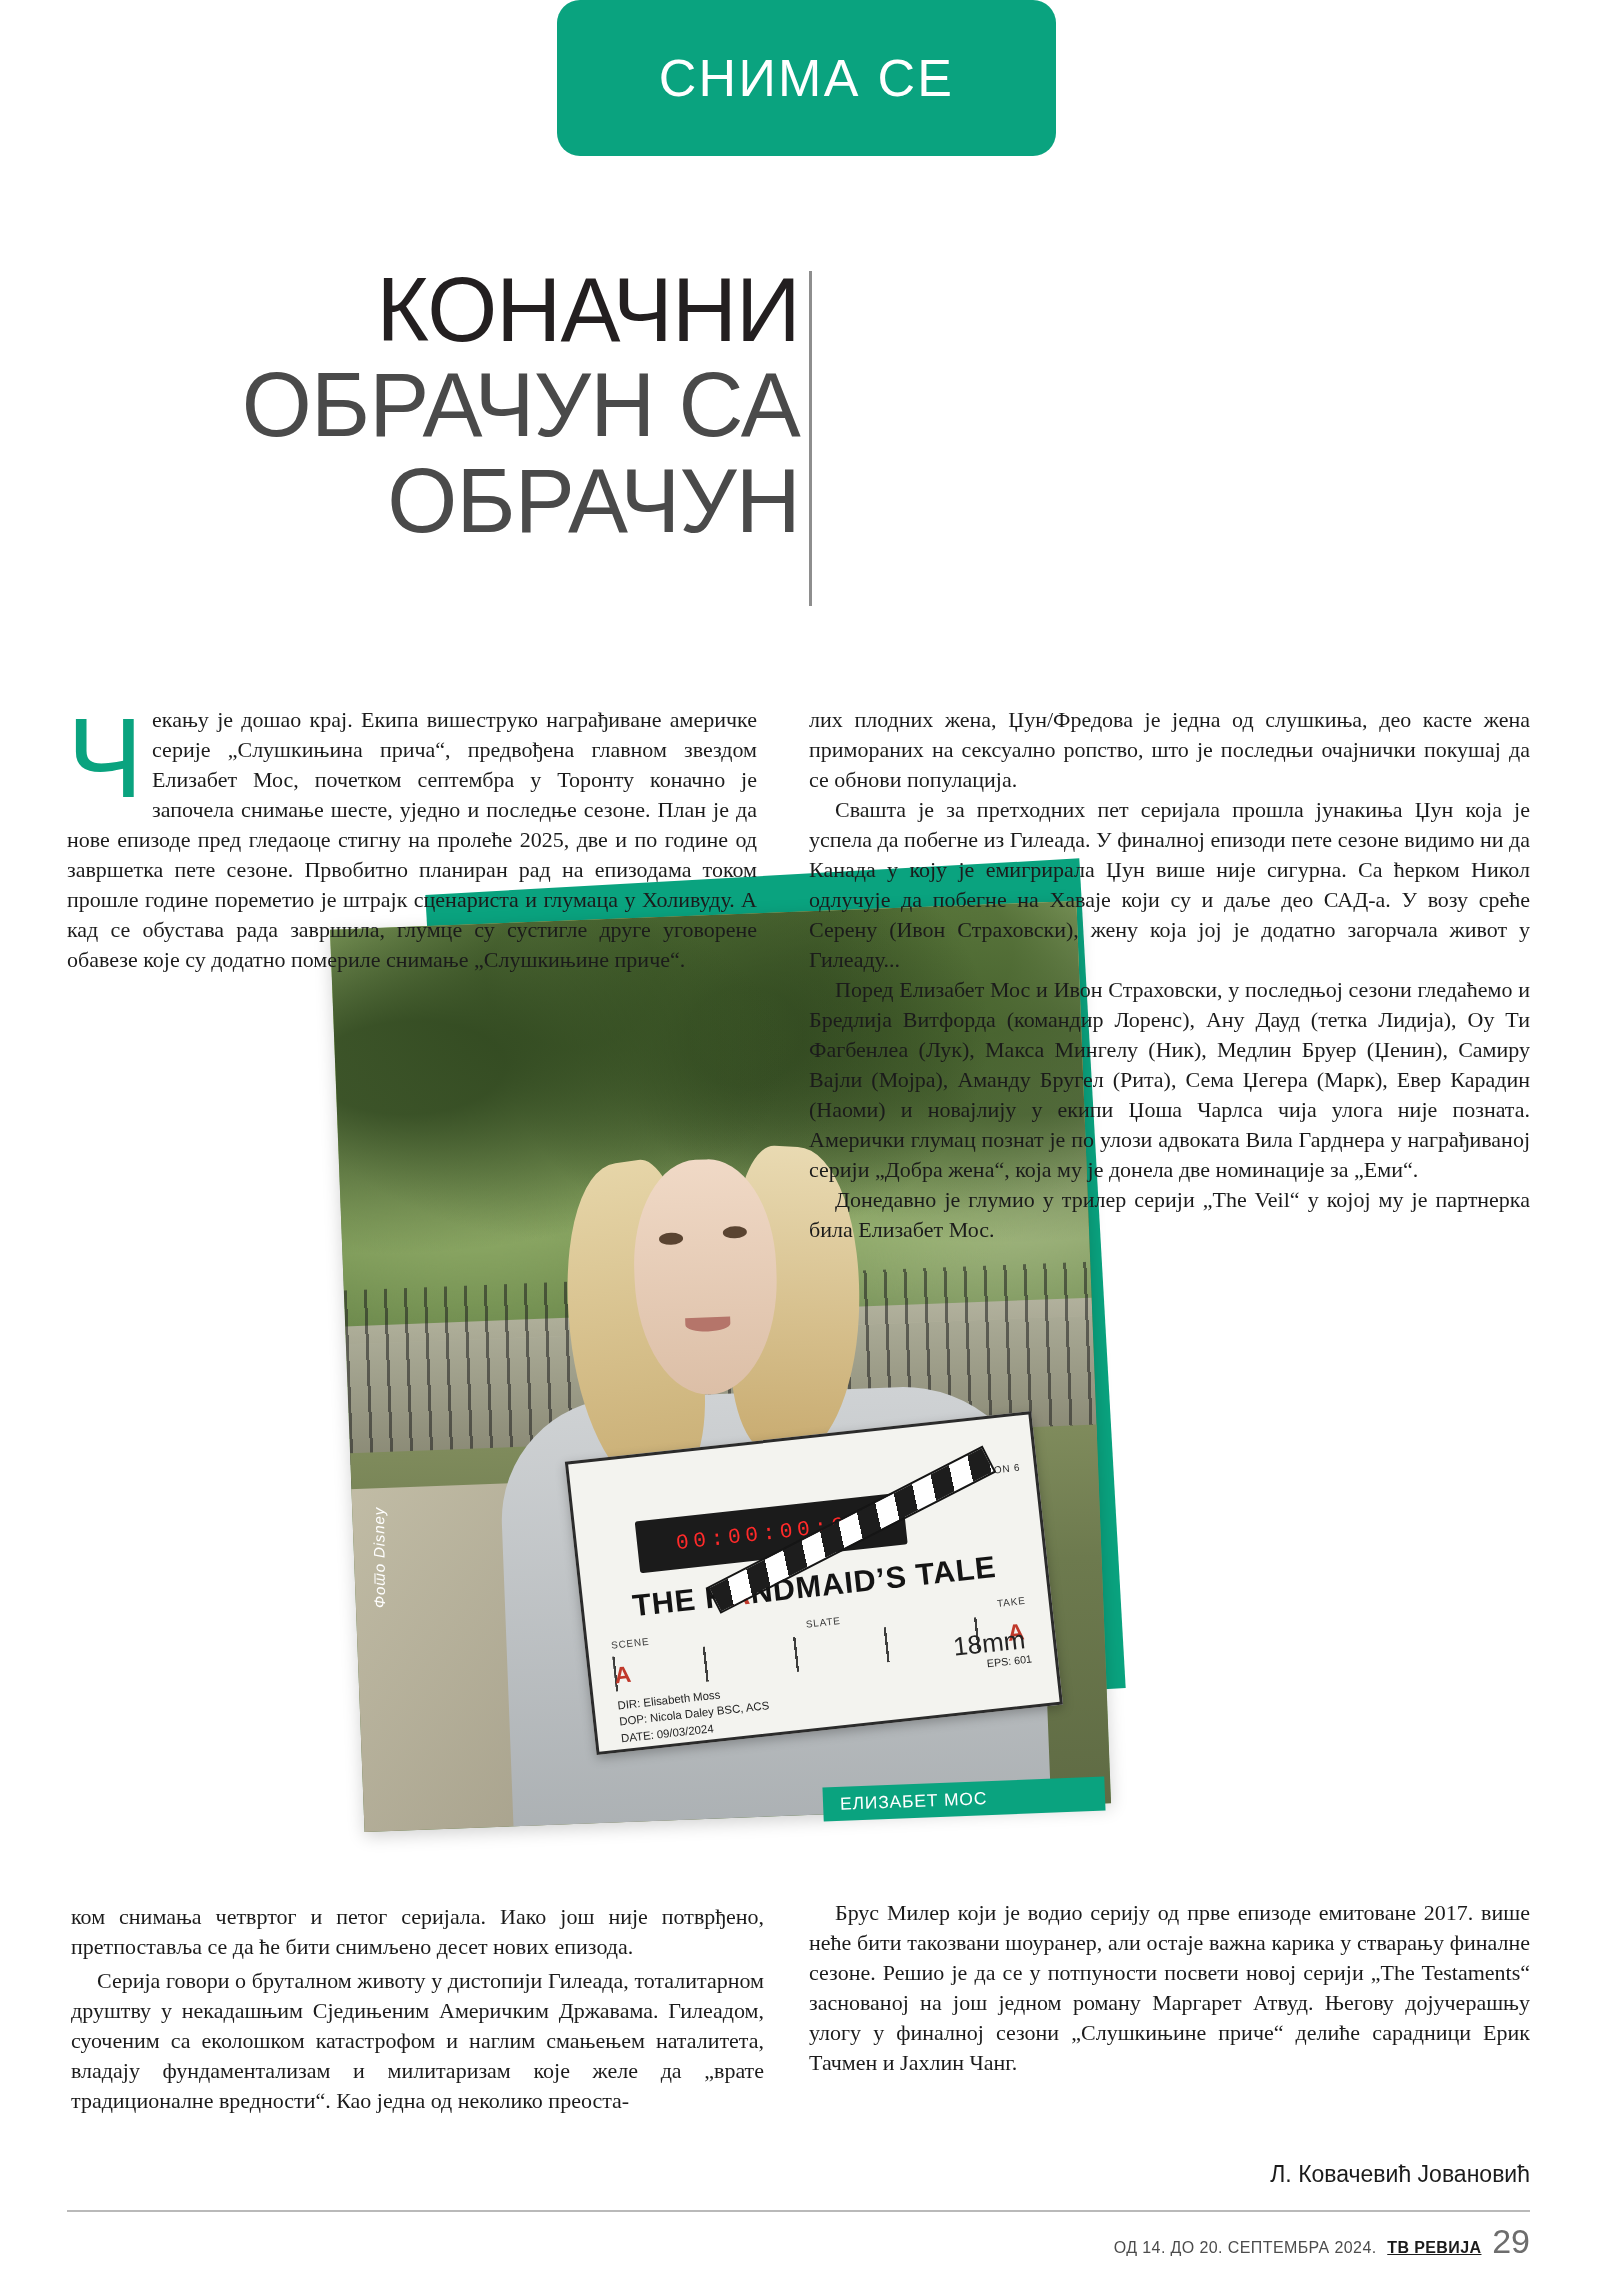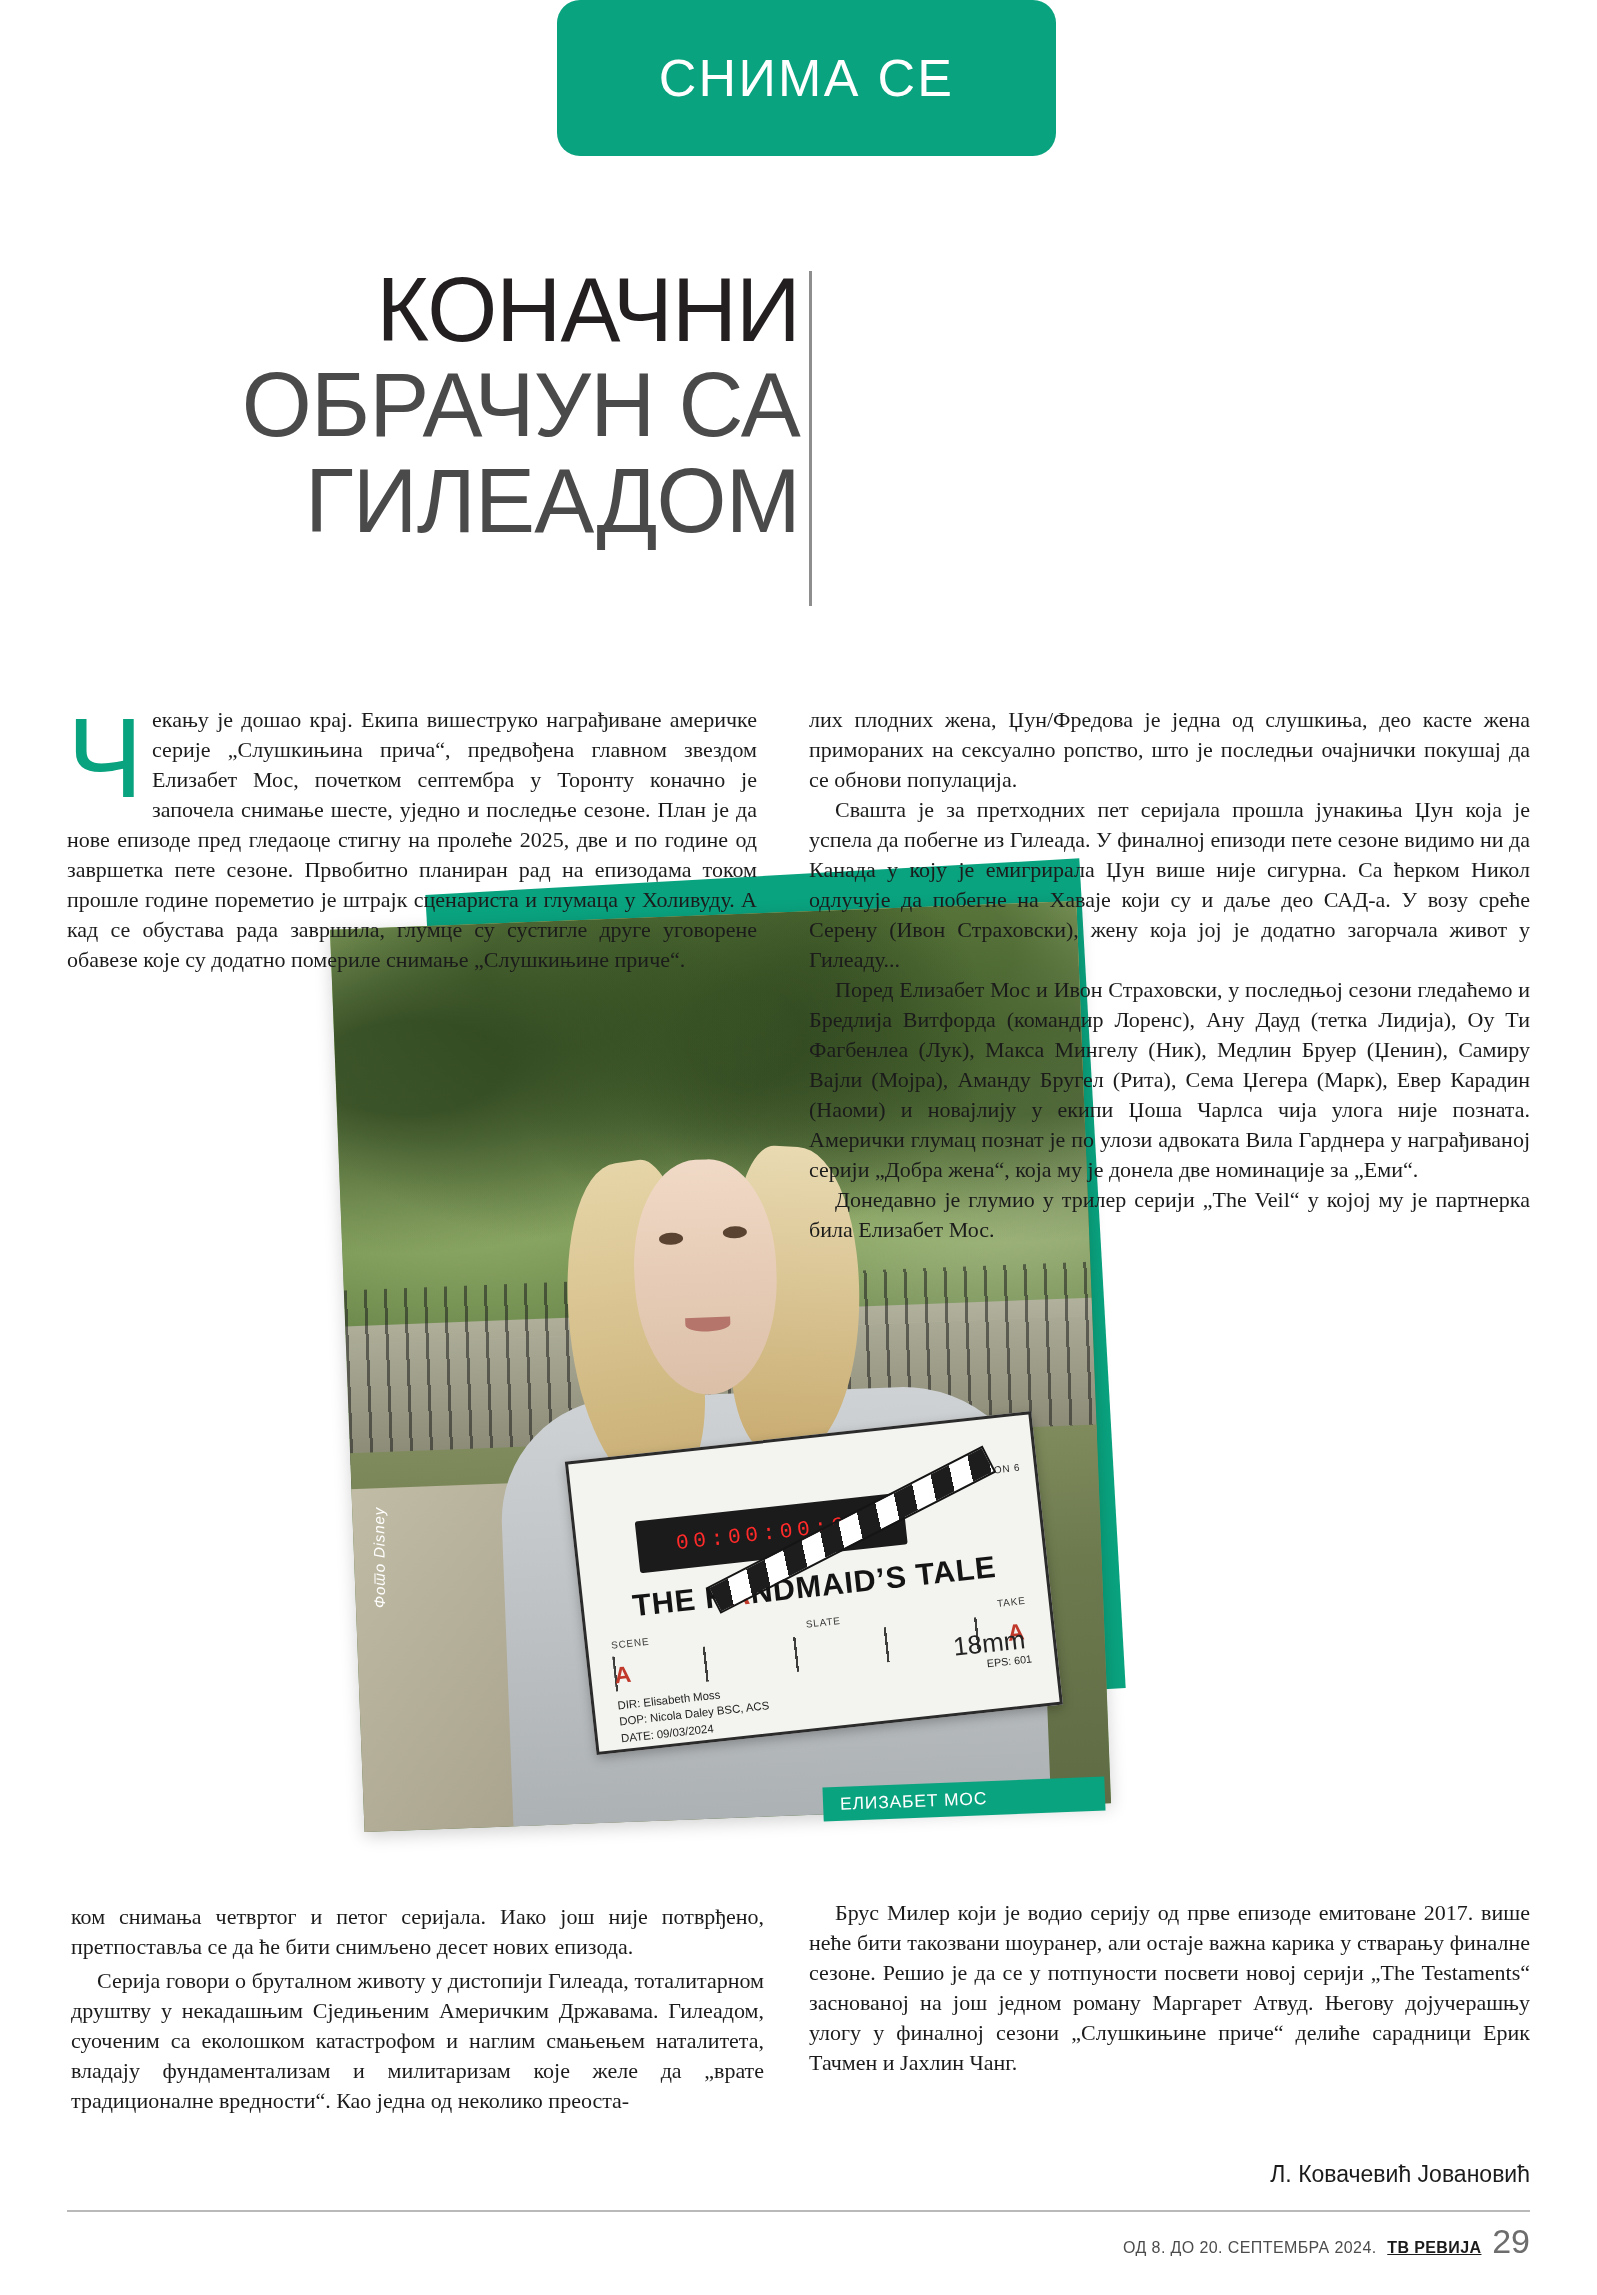"ГИЛЕАДОМ" span.l3 { text: ГИЛЕАДОМ -> ОБРАЧУН }
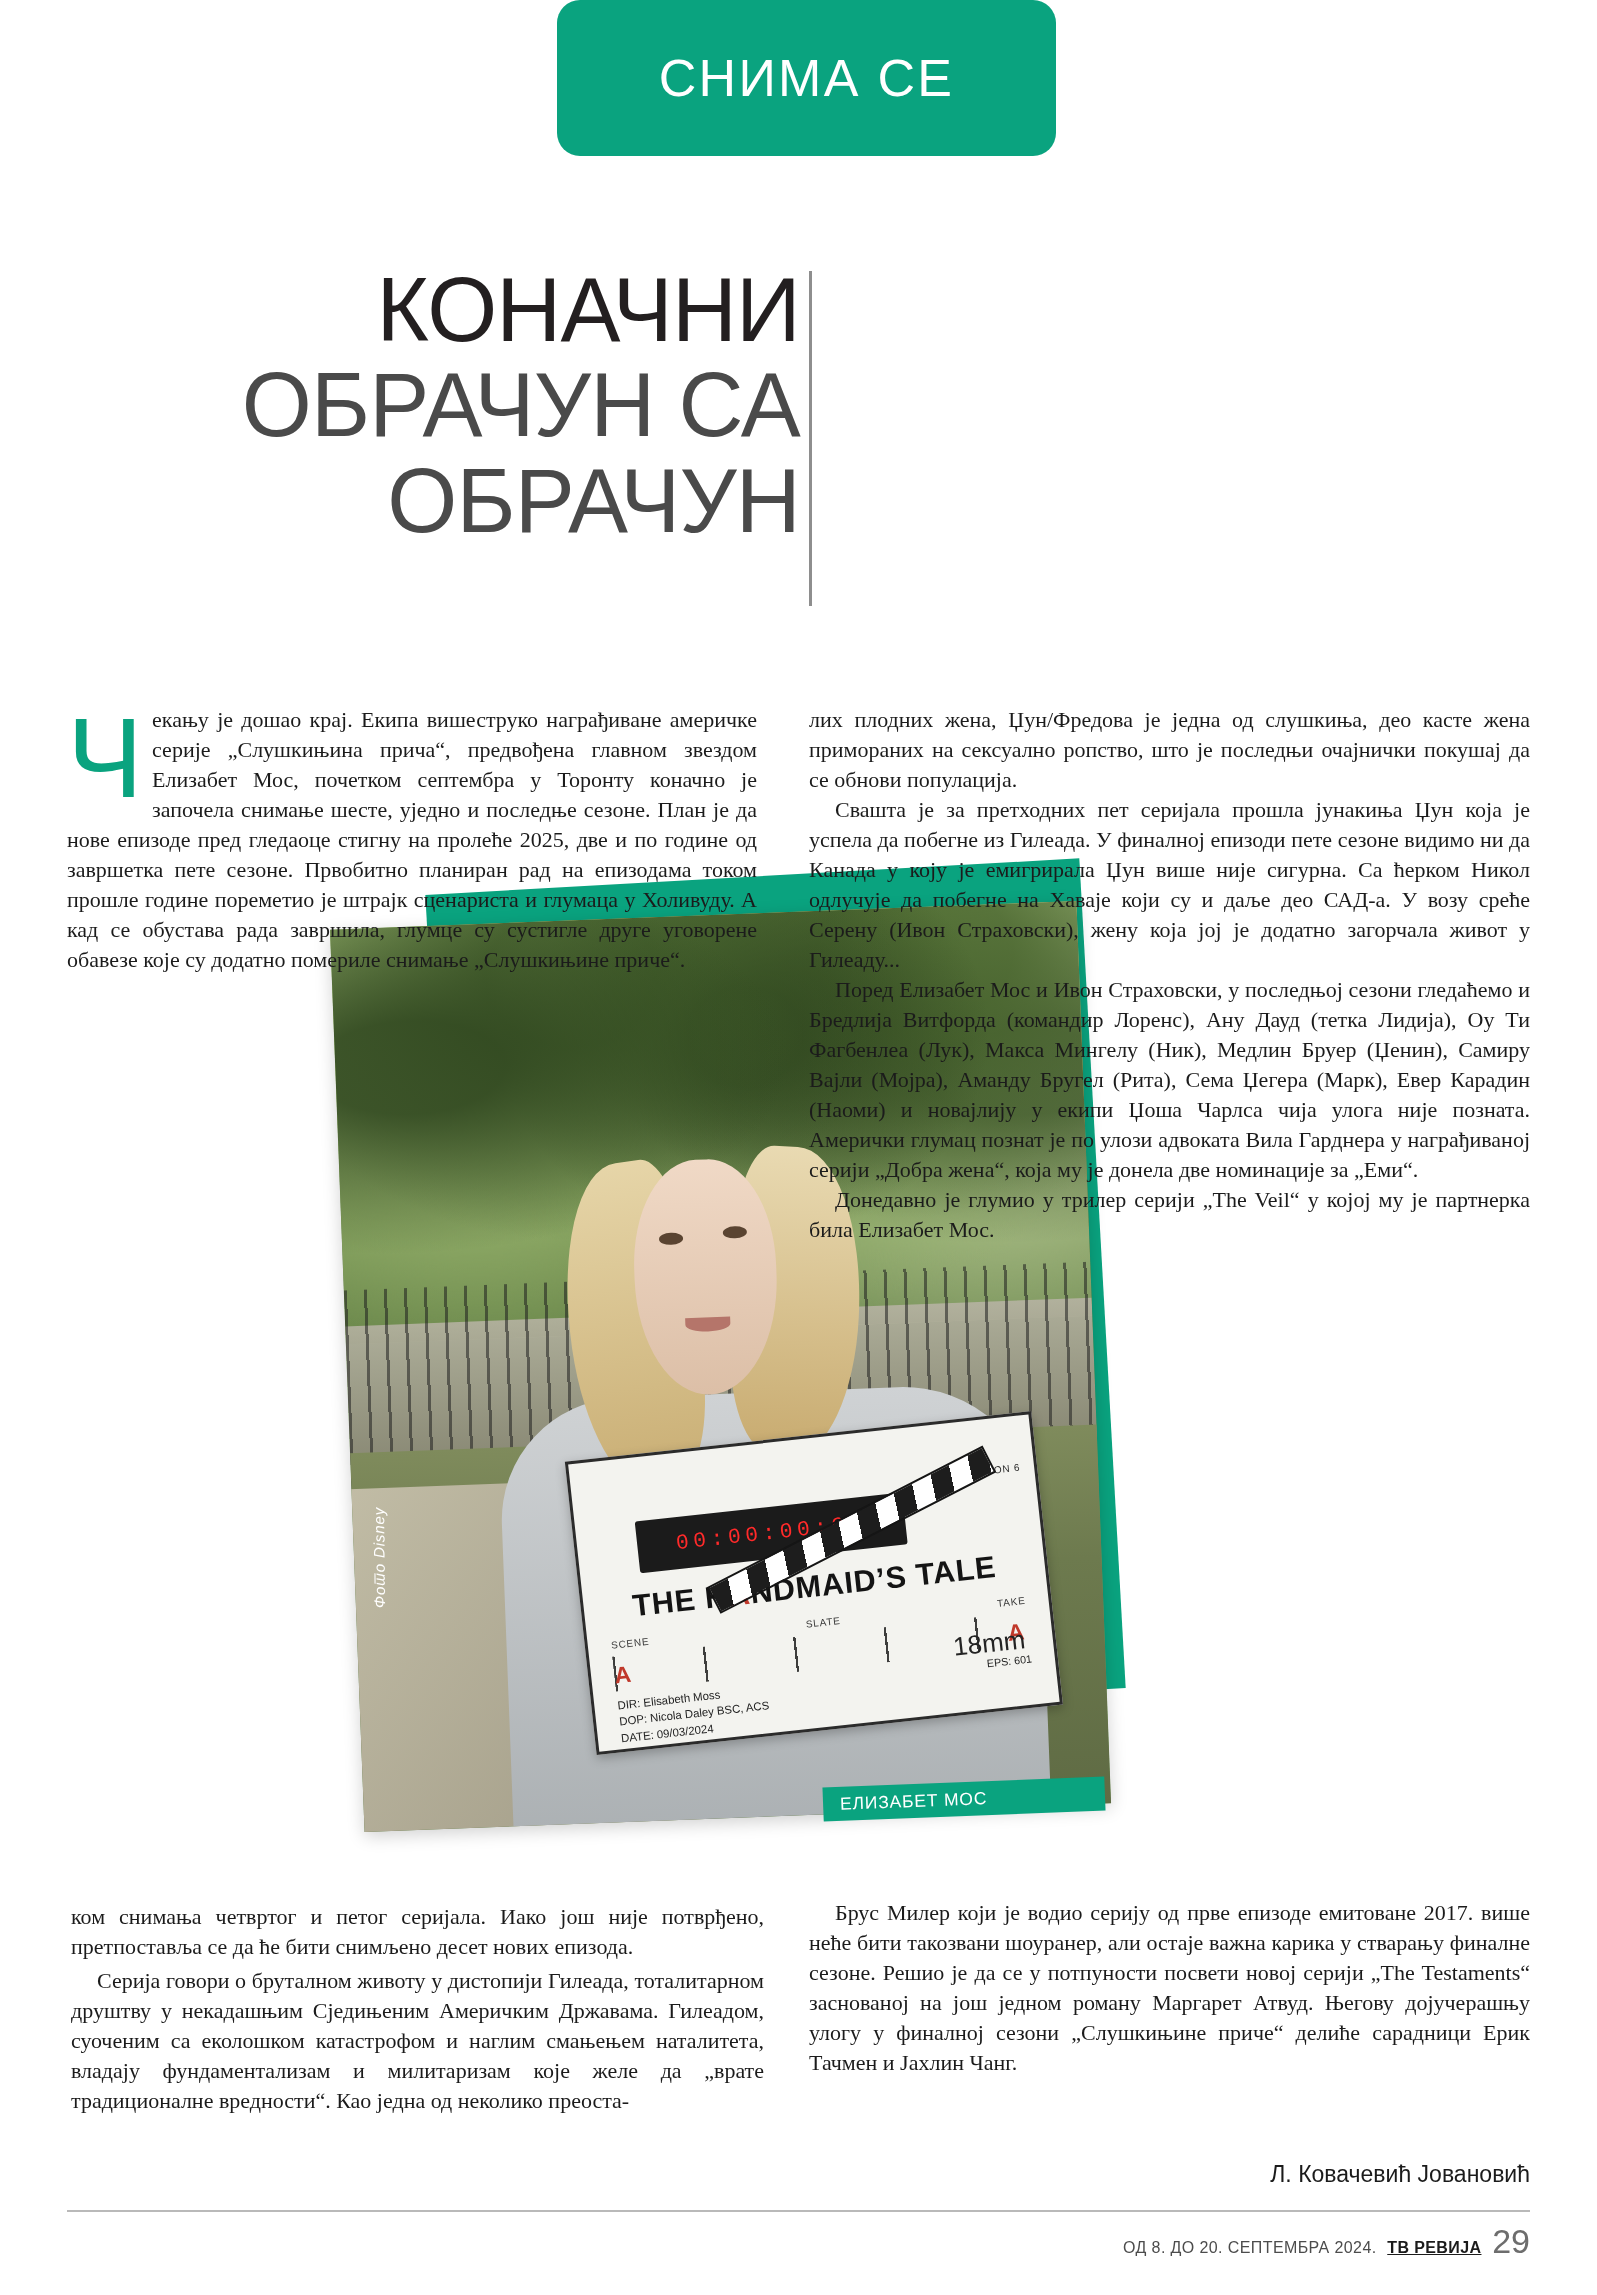"ОД 8. ДО 20. СЕПТЕМБРА" span.issue { text: 8 -> 14 }
